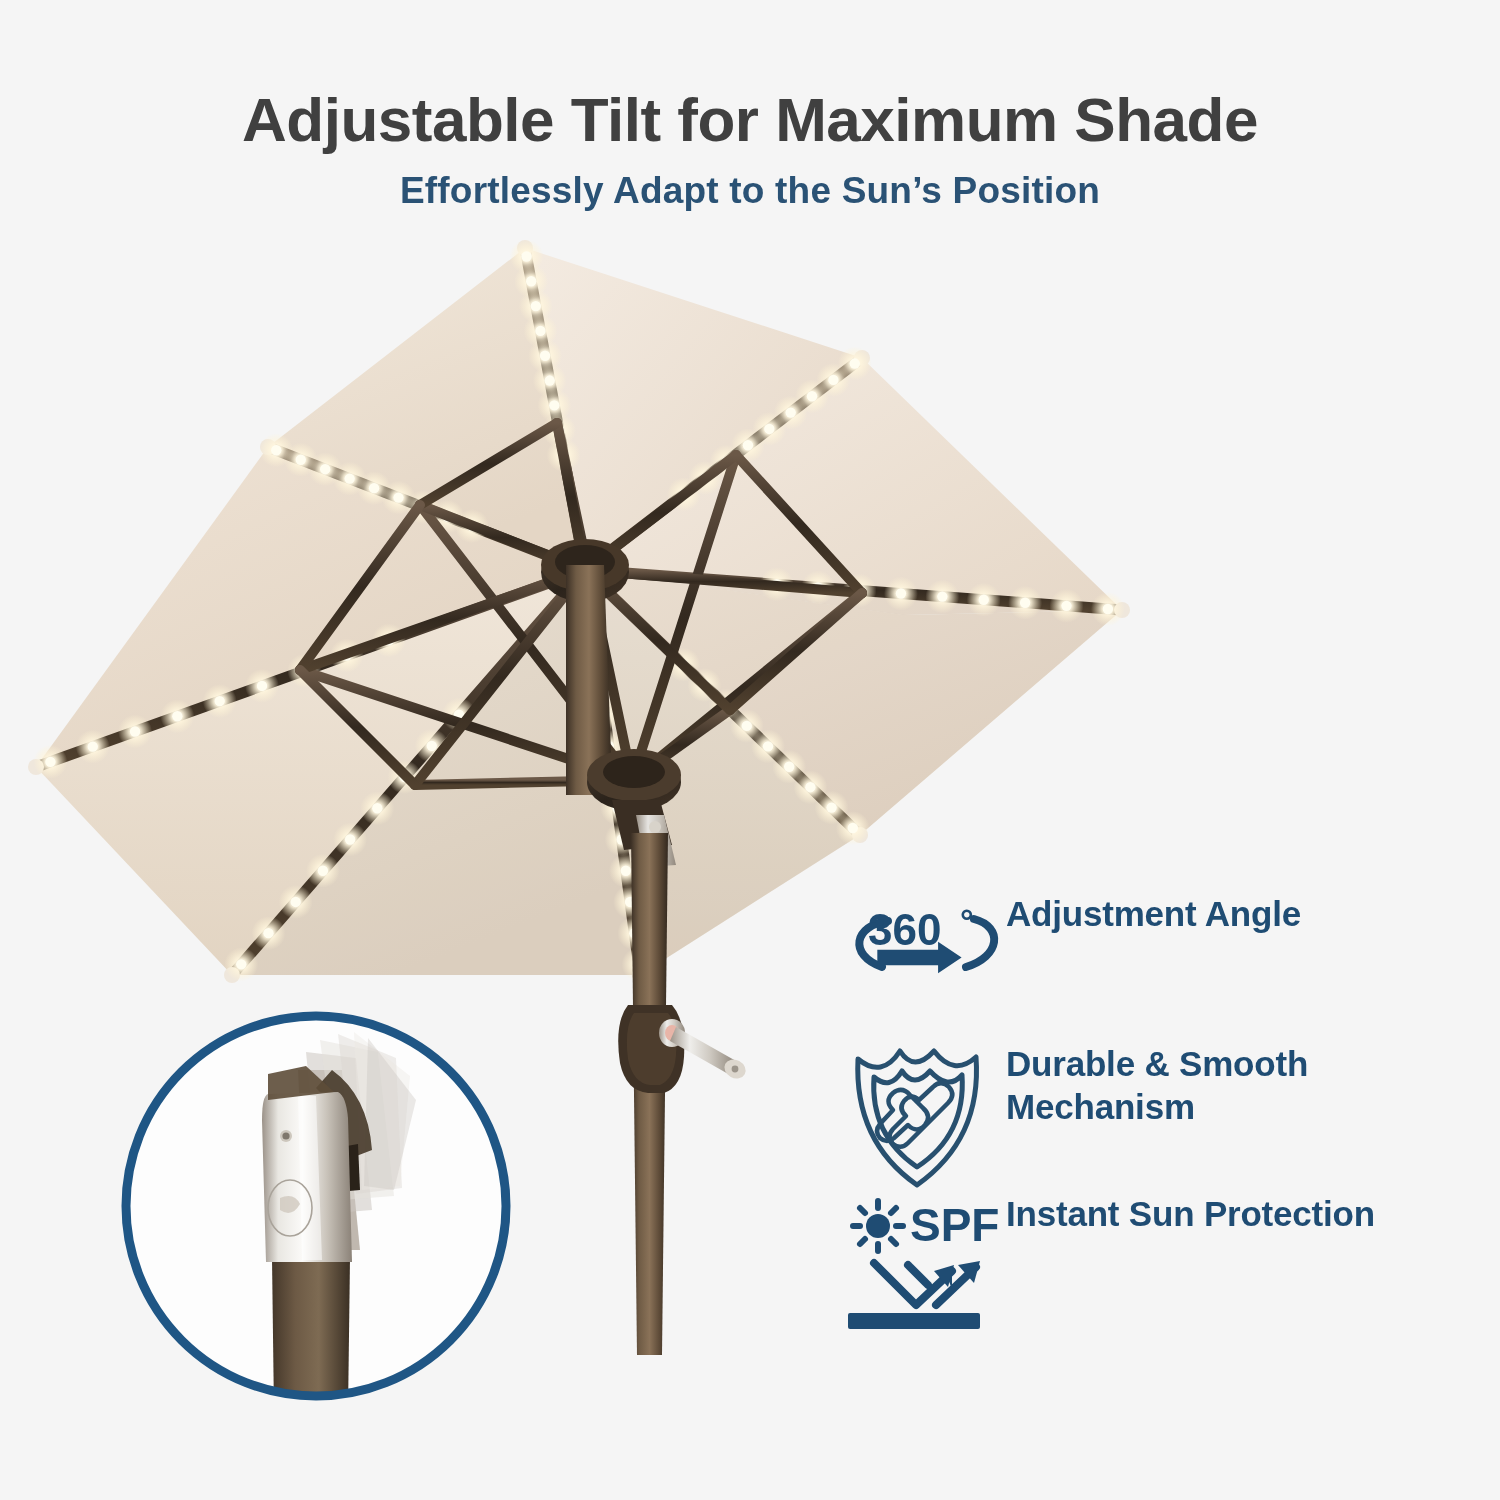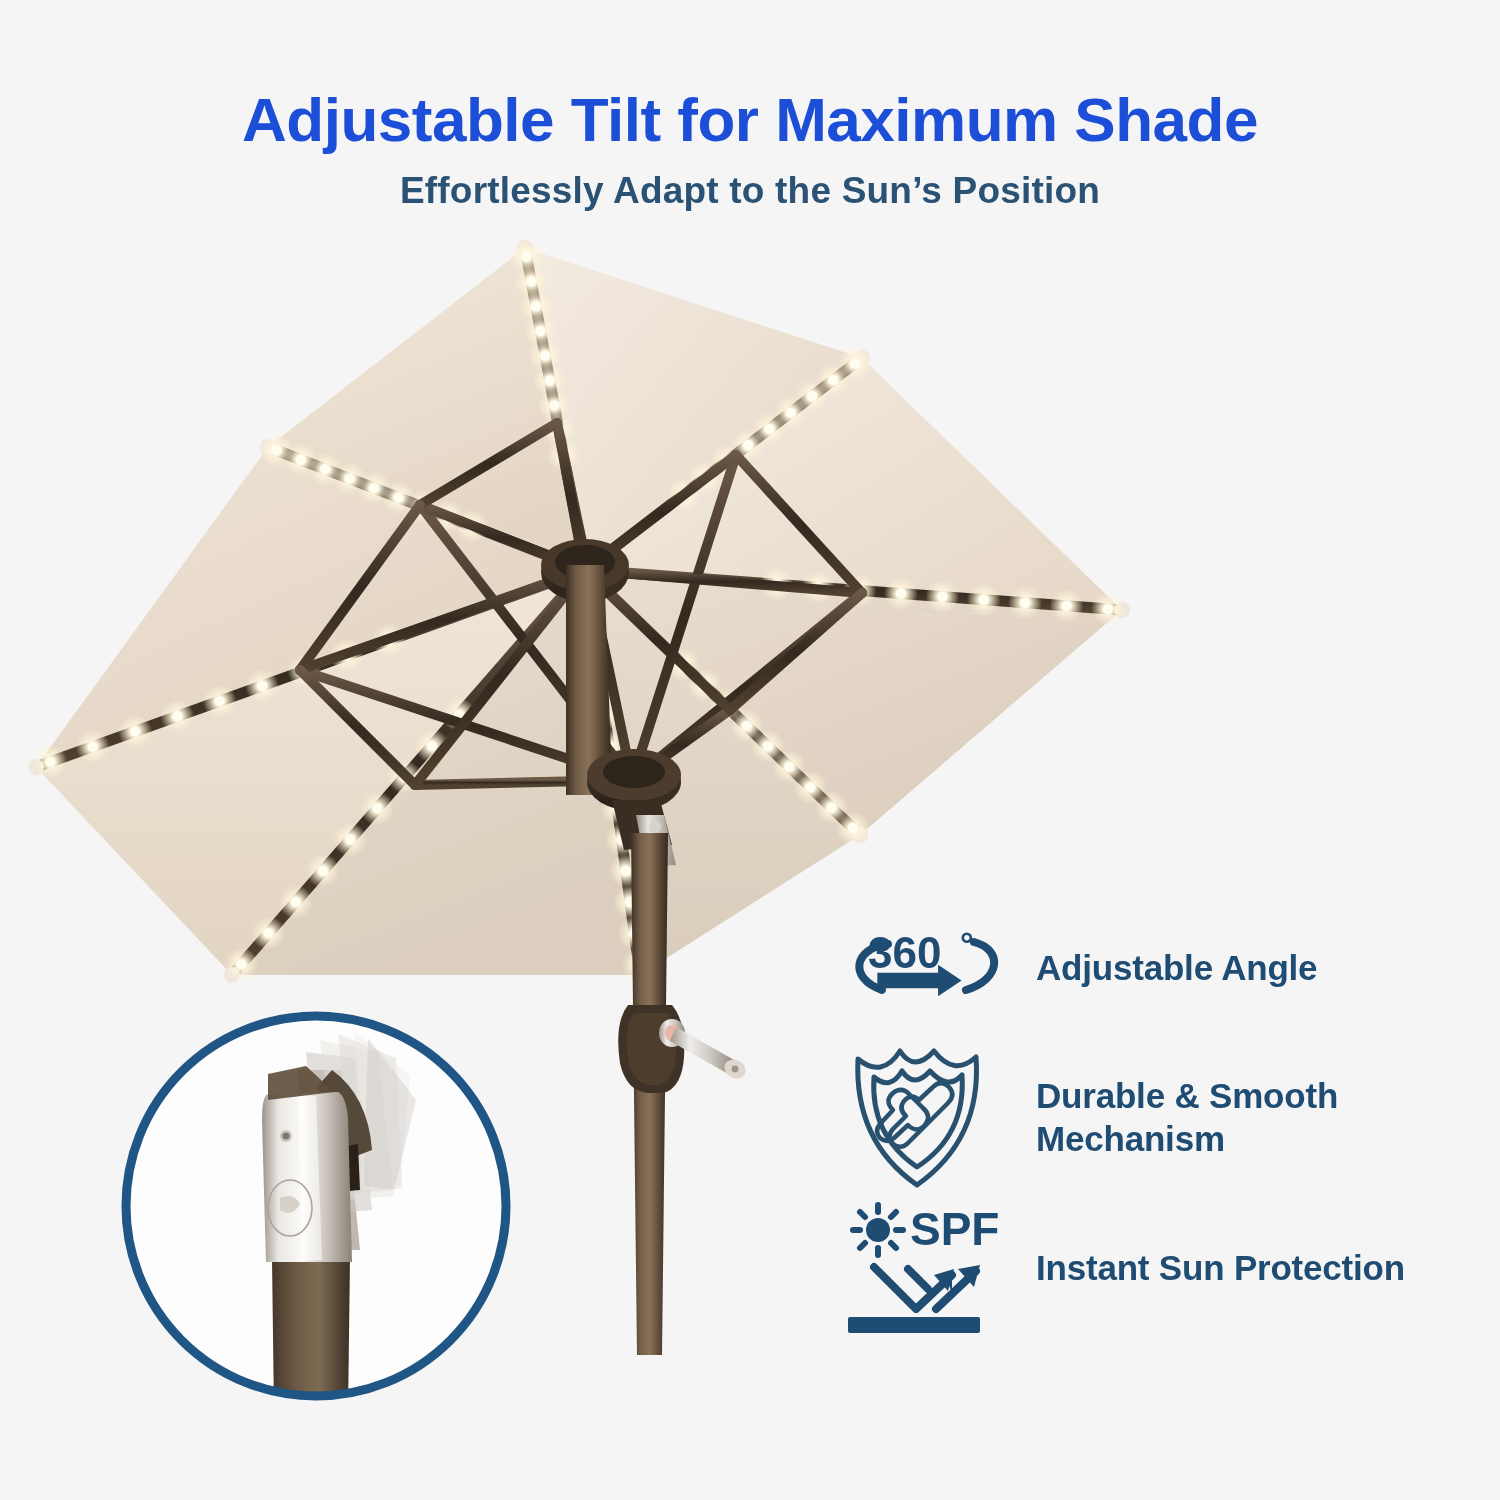"Adjustable Tilt for Maximum Shade" .hdr-title { color: #1d4ed8 -> #404040 }
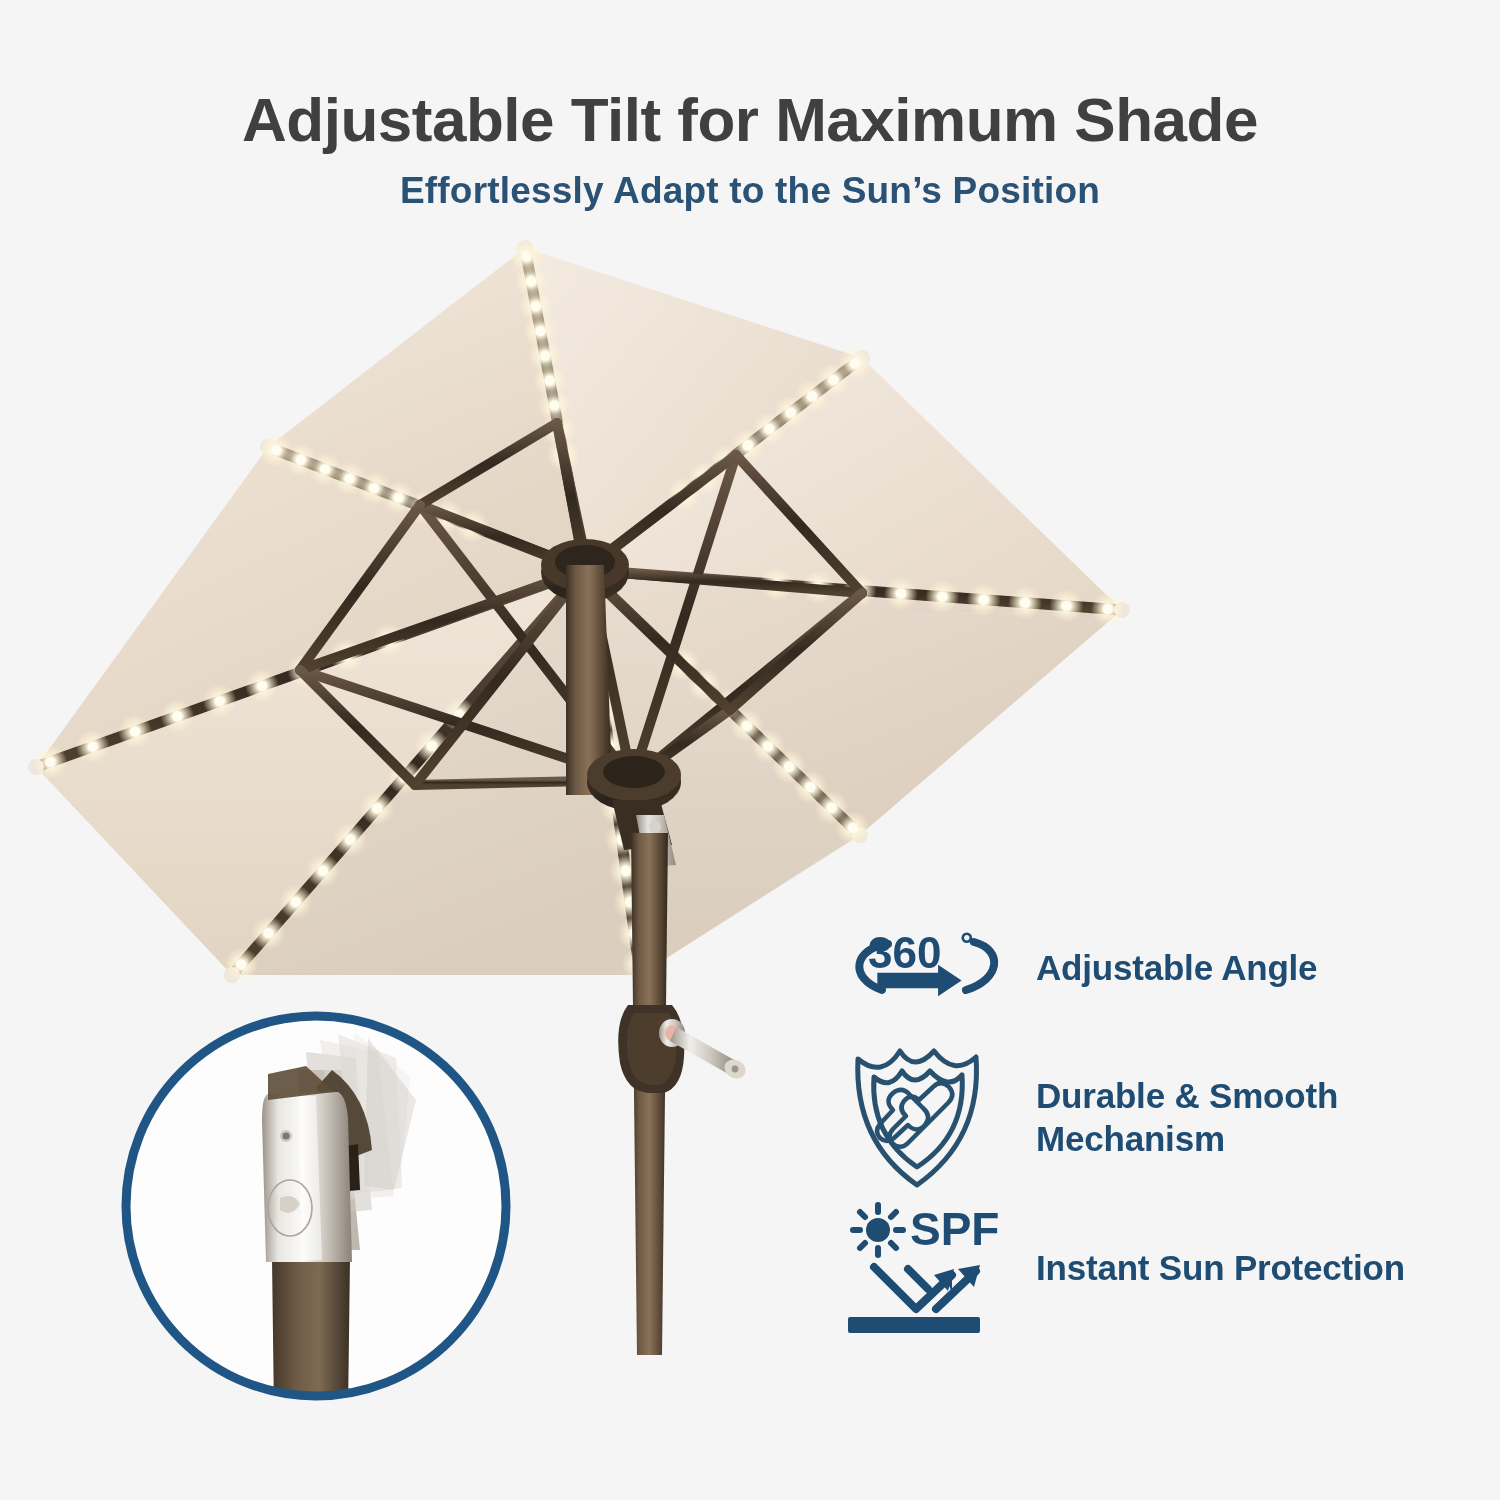"360" .frow { align-items: center -> flex-start; gap: 30px -> none }
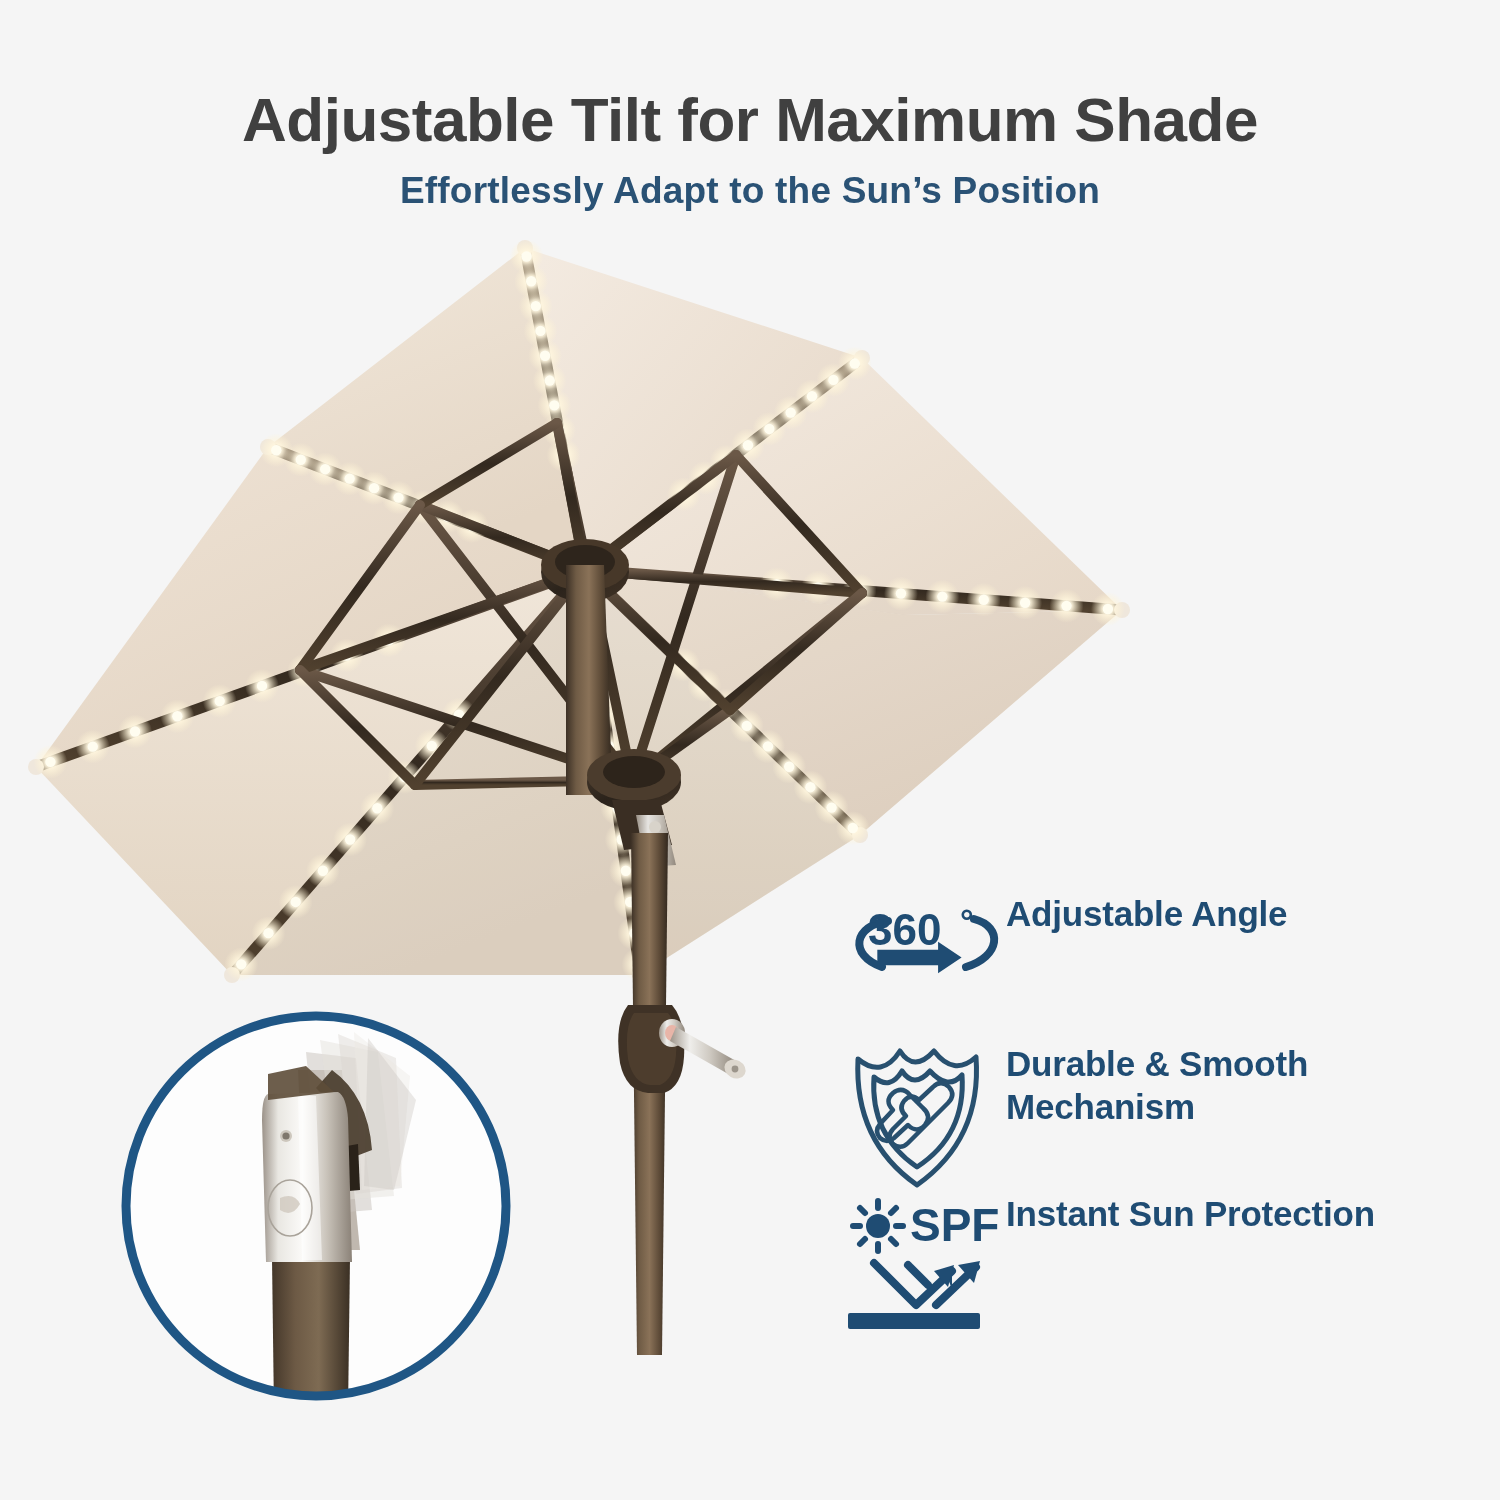"Adjustable Angle" div { text: Adjustable -> Adjustment }
